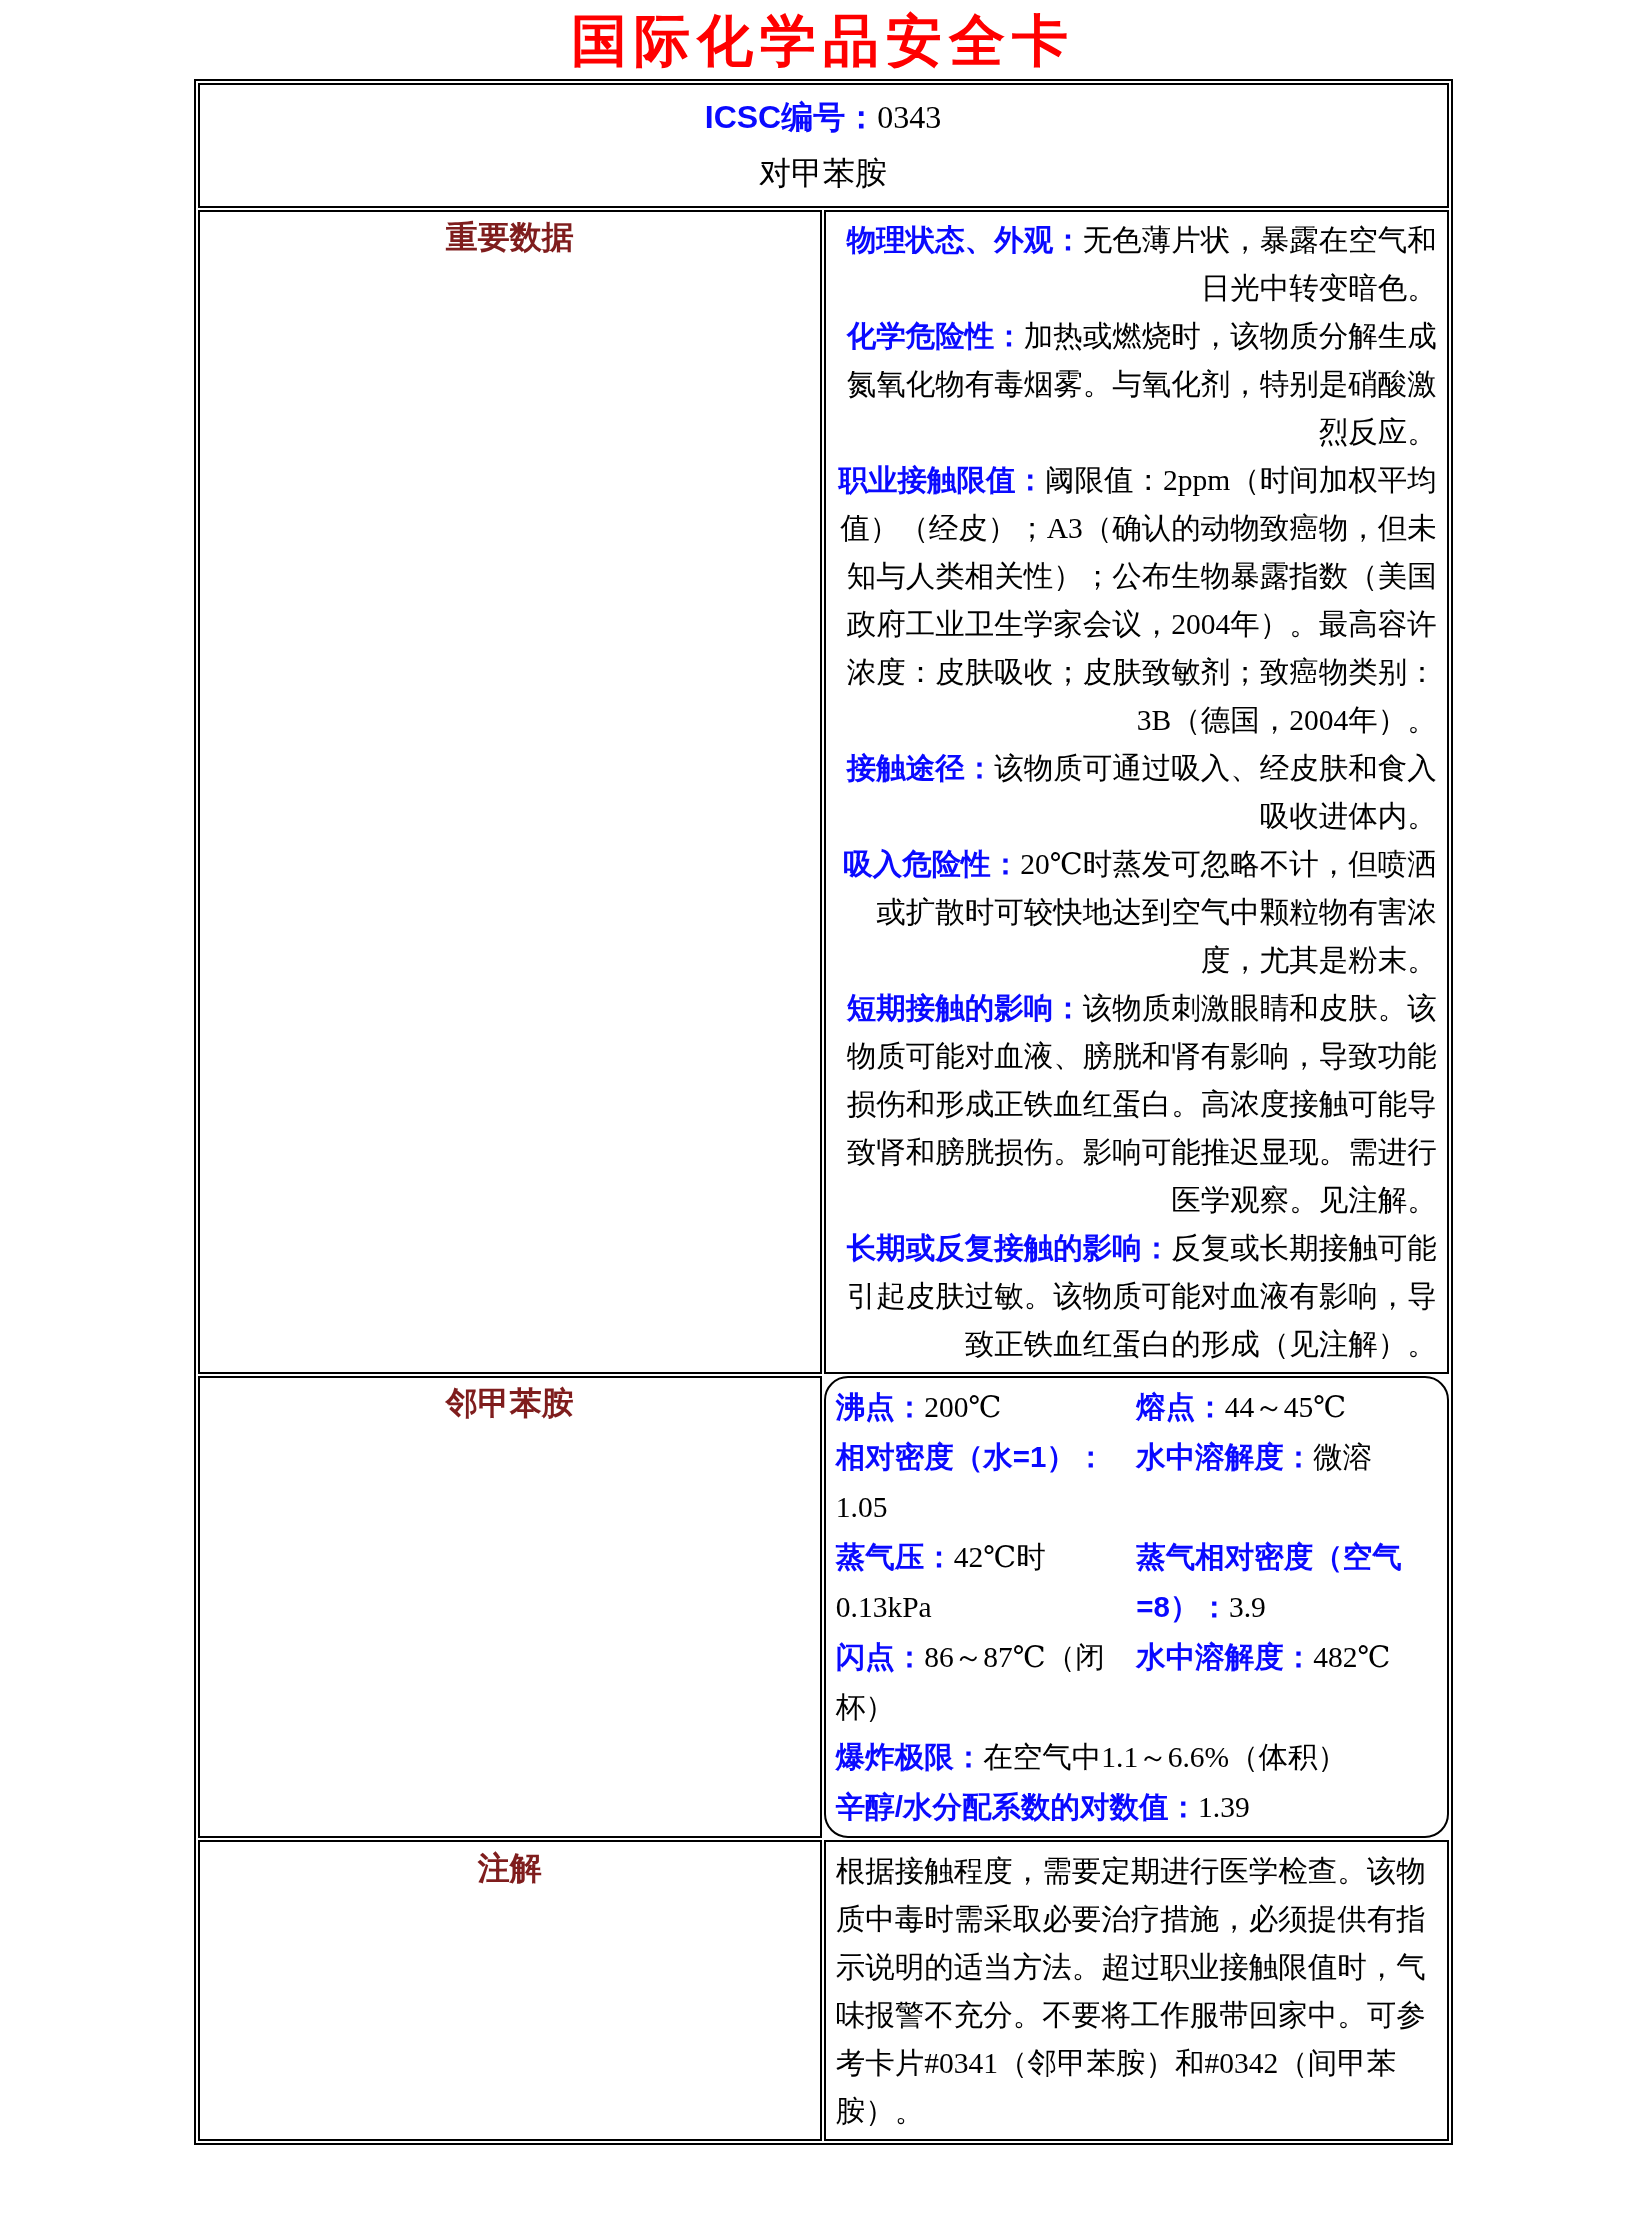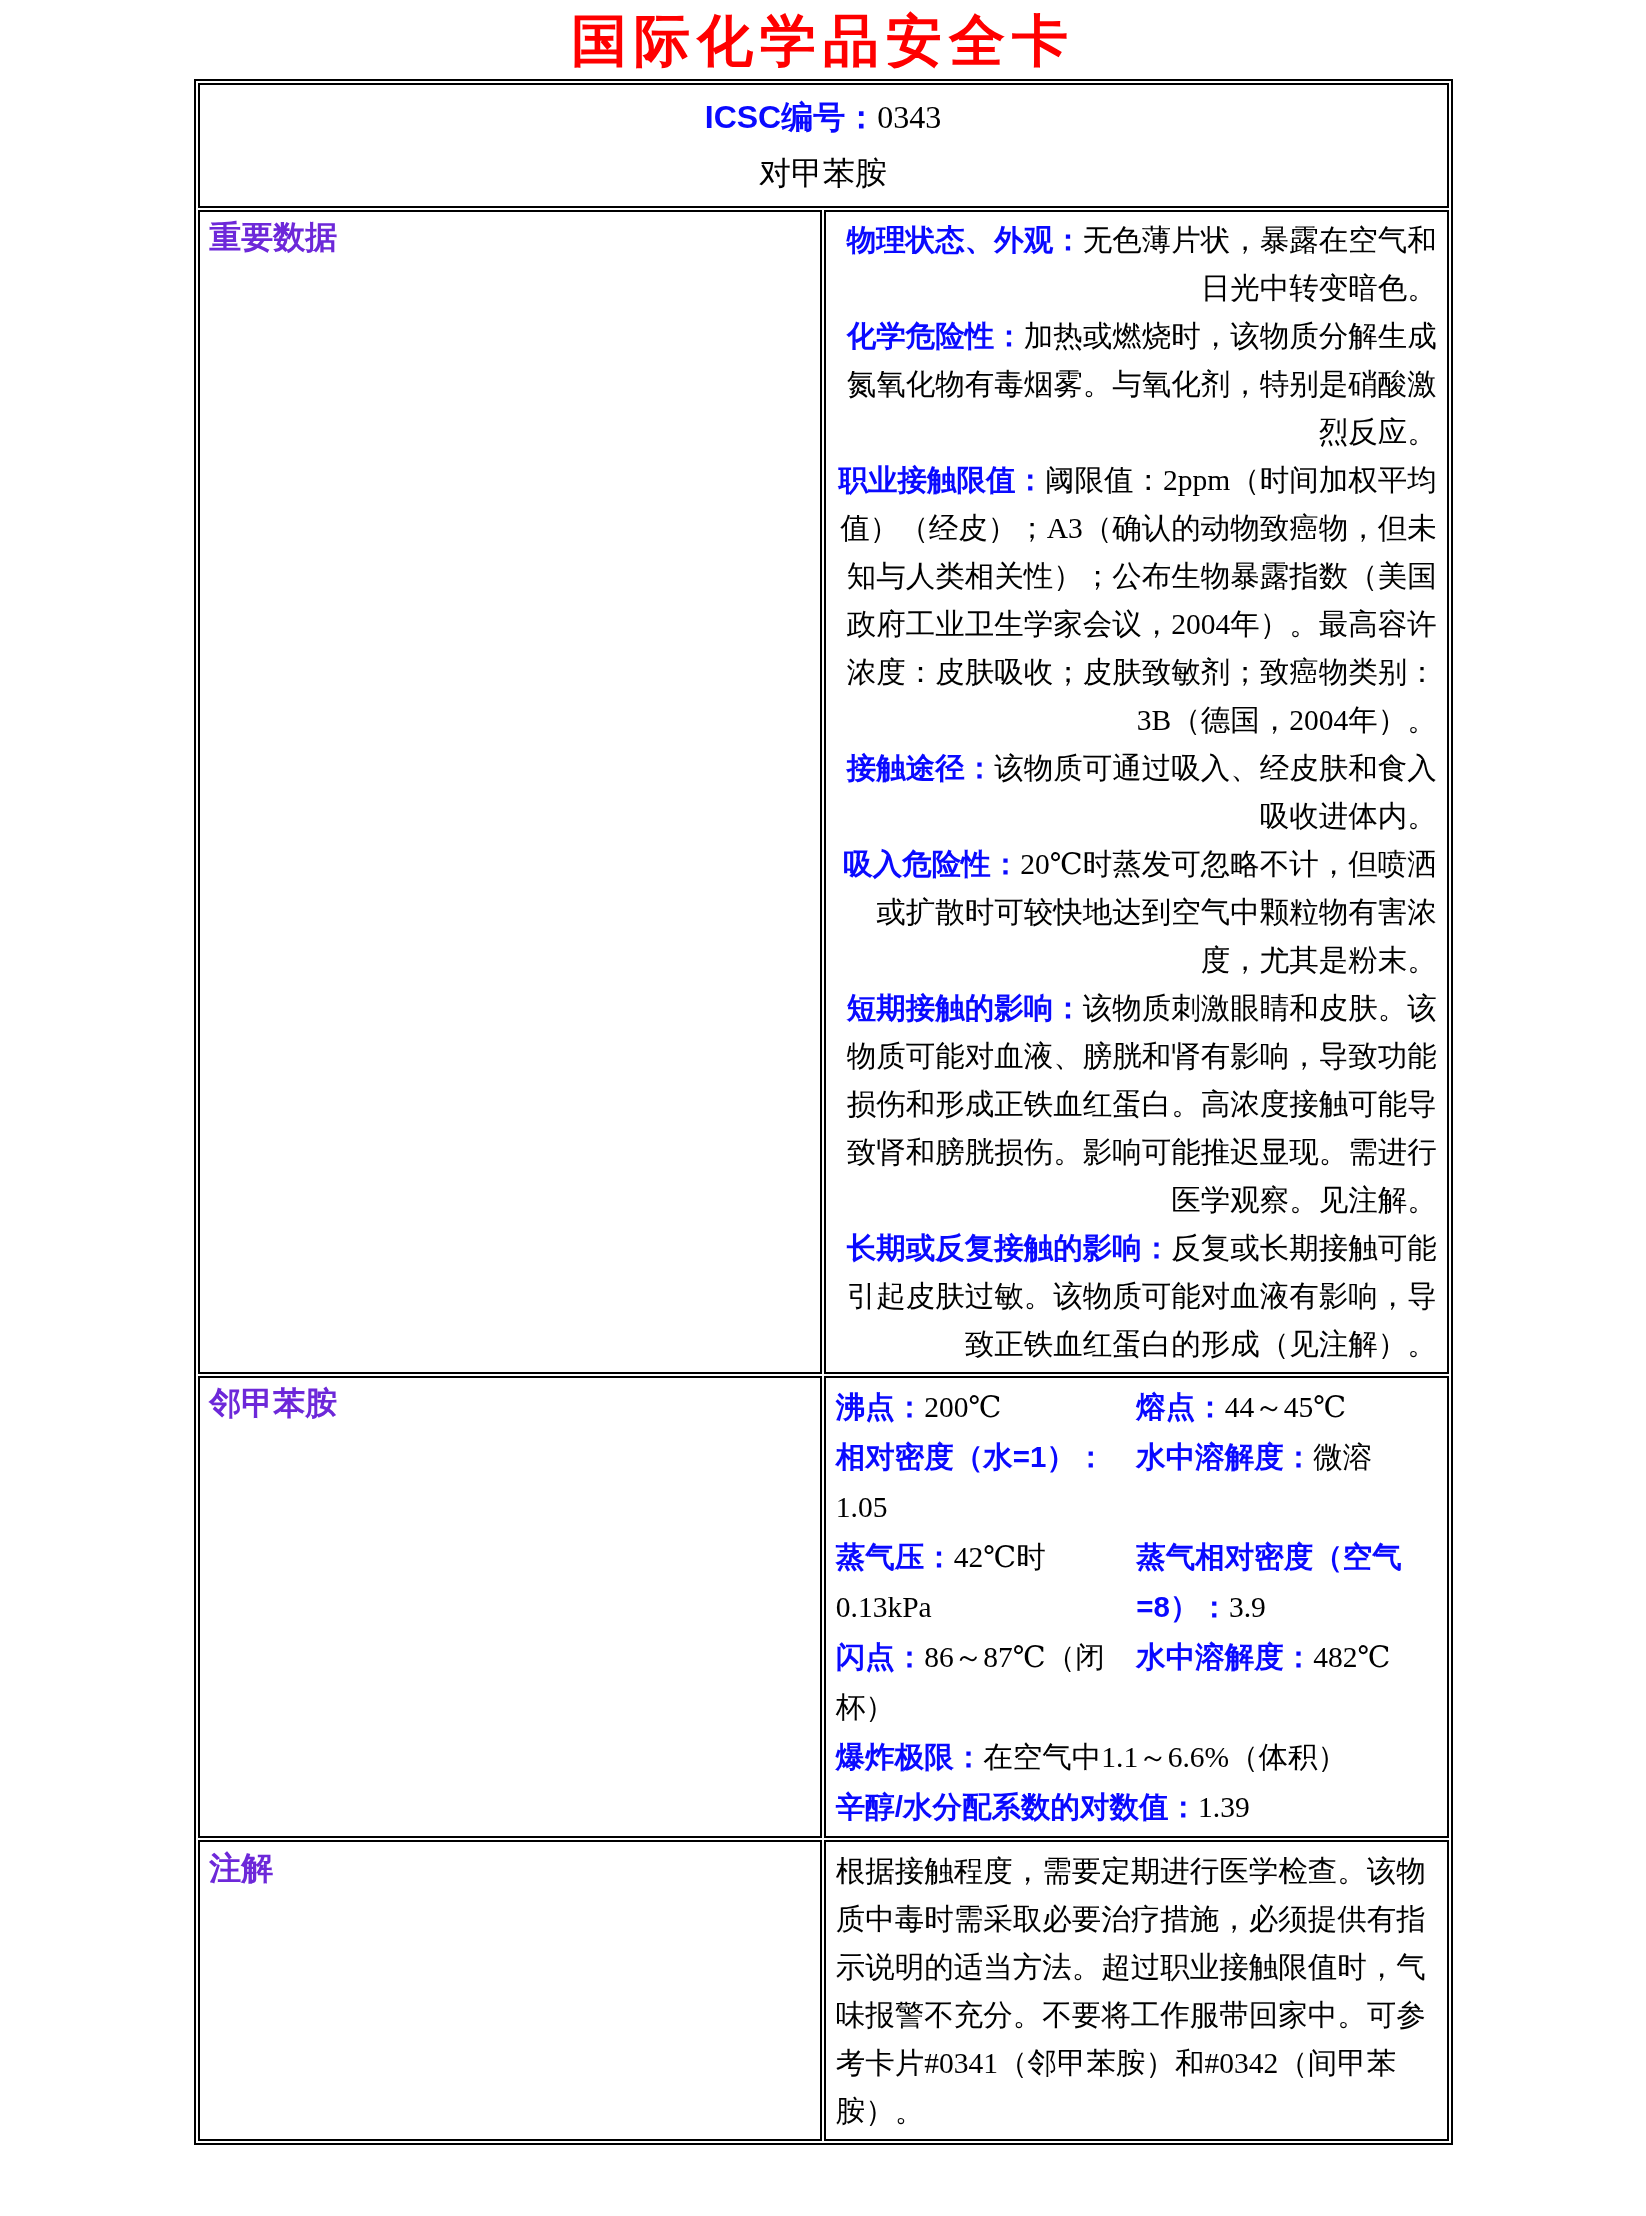"重要数据" td.lbl-cell { color: #6d28d9 -> #7f1d1d; text-align: left -> center }
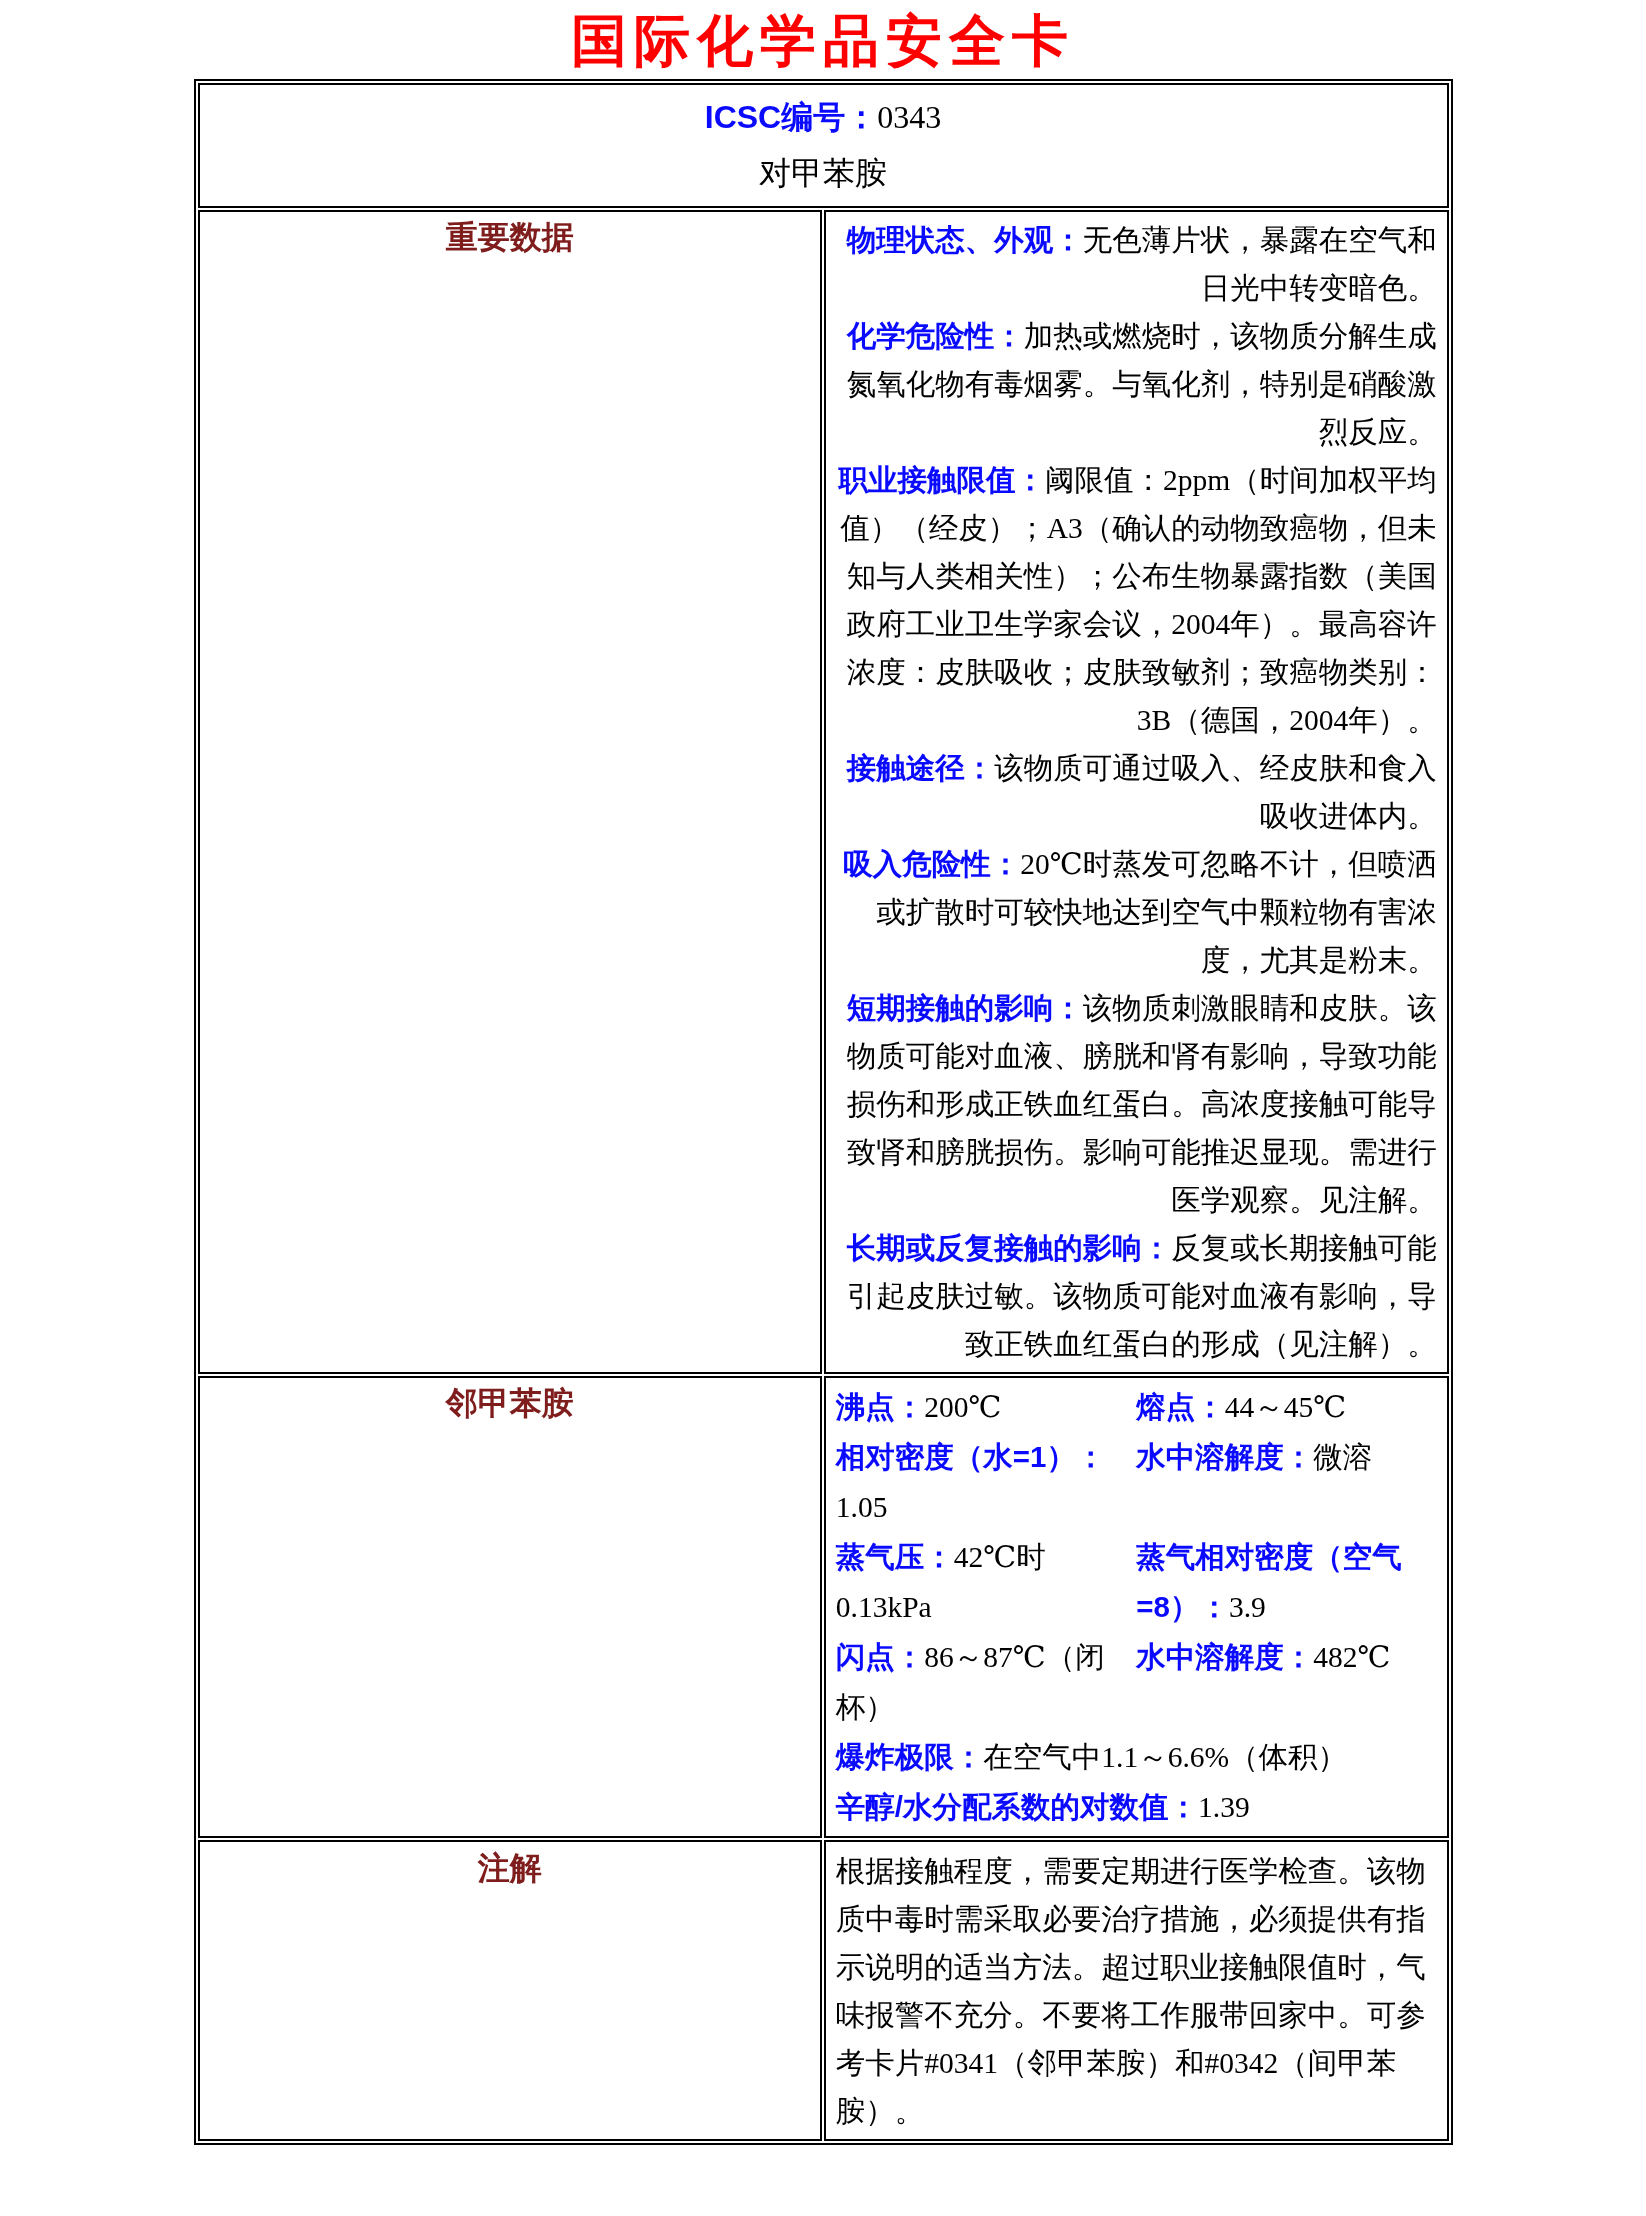"沸点：200℃" td.physical-cell { border-radius: none -> 24px }
